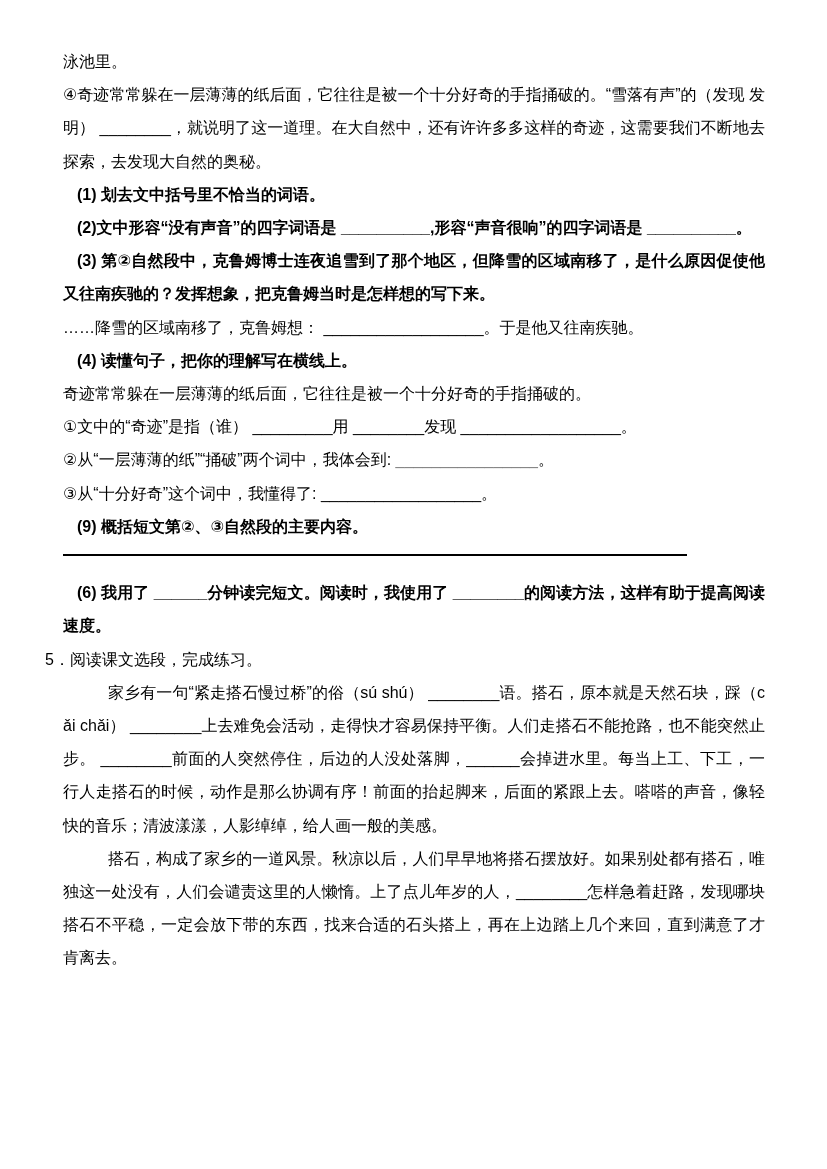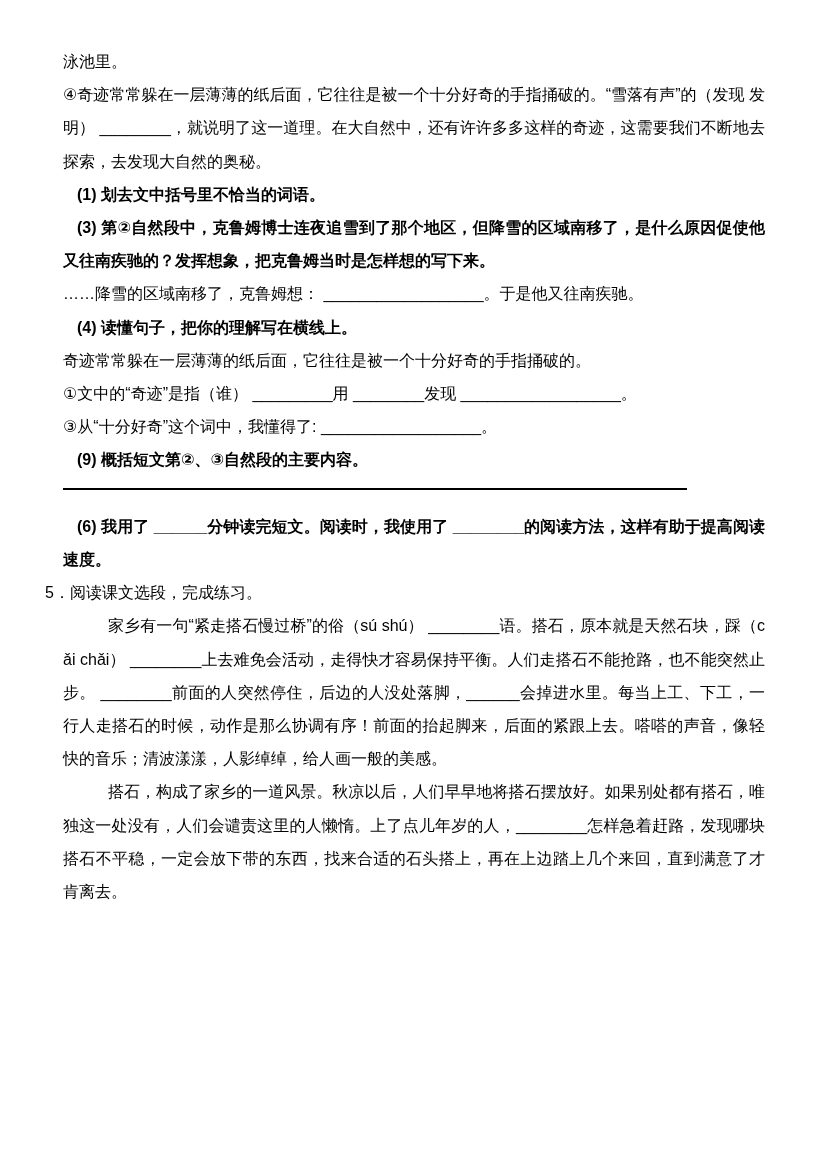"(2)文中形容“没有声音”的四字词语是" p.q { html: none -> <p>(2)文中形容“没有声音”的四字词语是 __________,形容“声音很响”的四字词语是 __________。</p> }
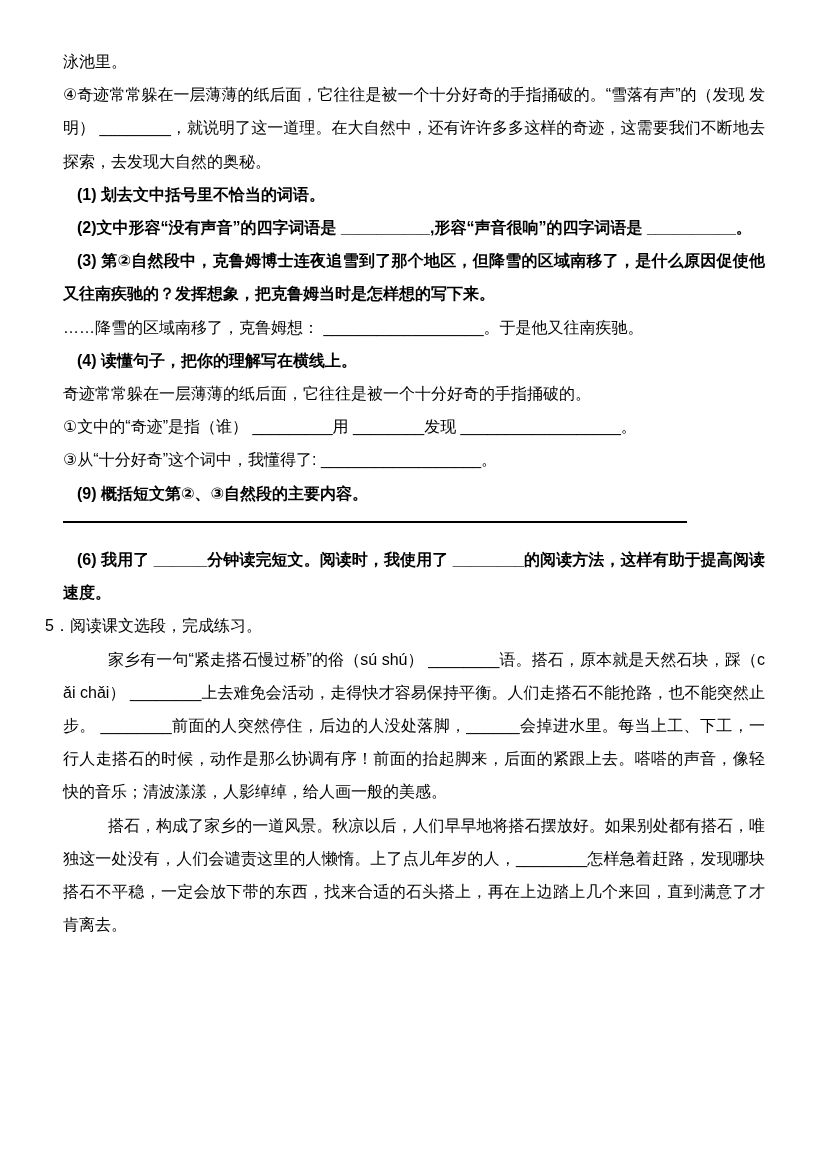"②从“一层薄薄的纸”“捅破”两个词中，我体会到:" p.body { html: none -> <p><span>②从“一层薄薄的纸”“捅破”两个词中，我体会到: </span><span>________________</span><span>。</span></p> }
